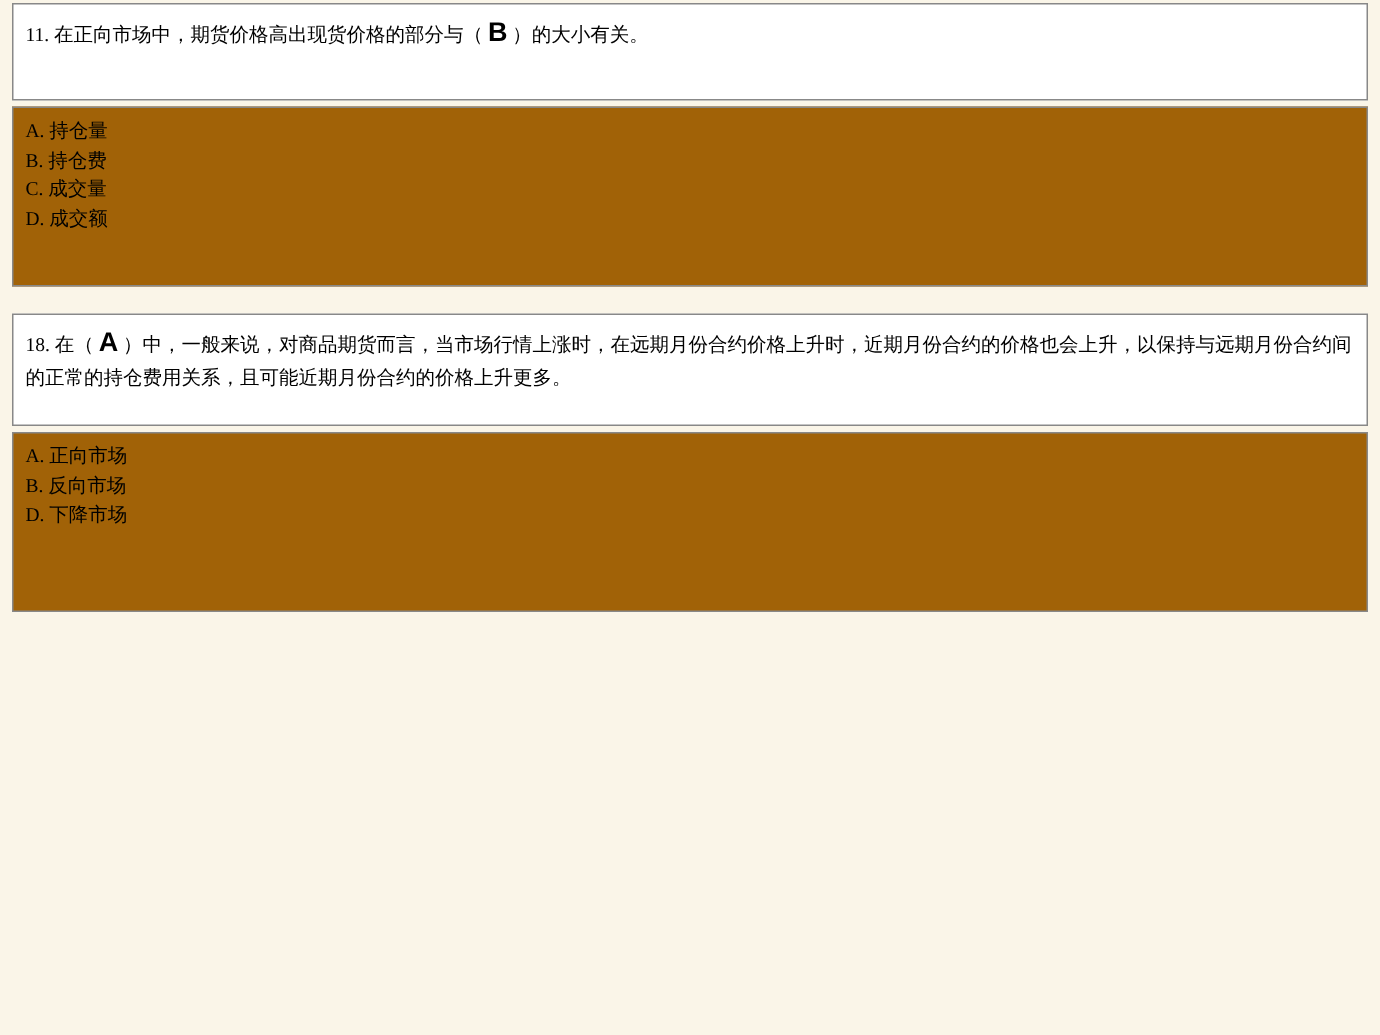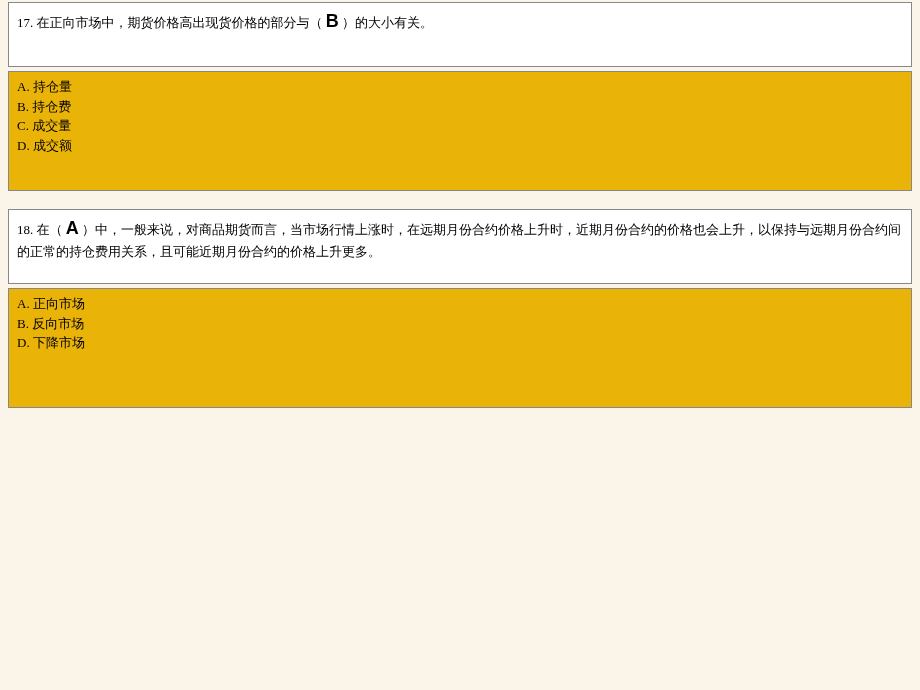"17." span.q-text { text: 17 -> 11 }
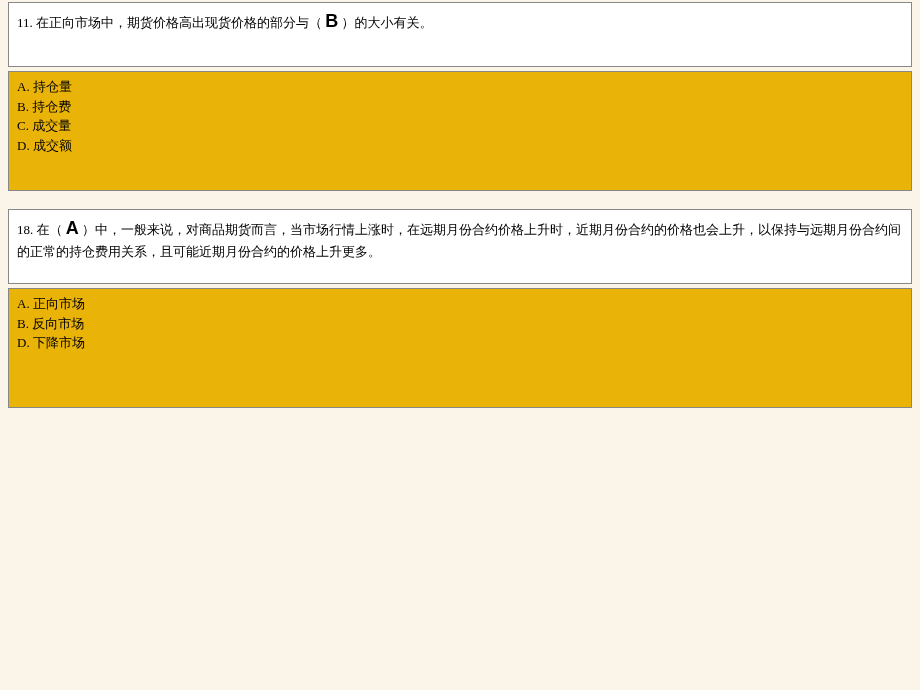"A. 持仓量" .answer-box { background: #eab308 -> #a16207 }
